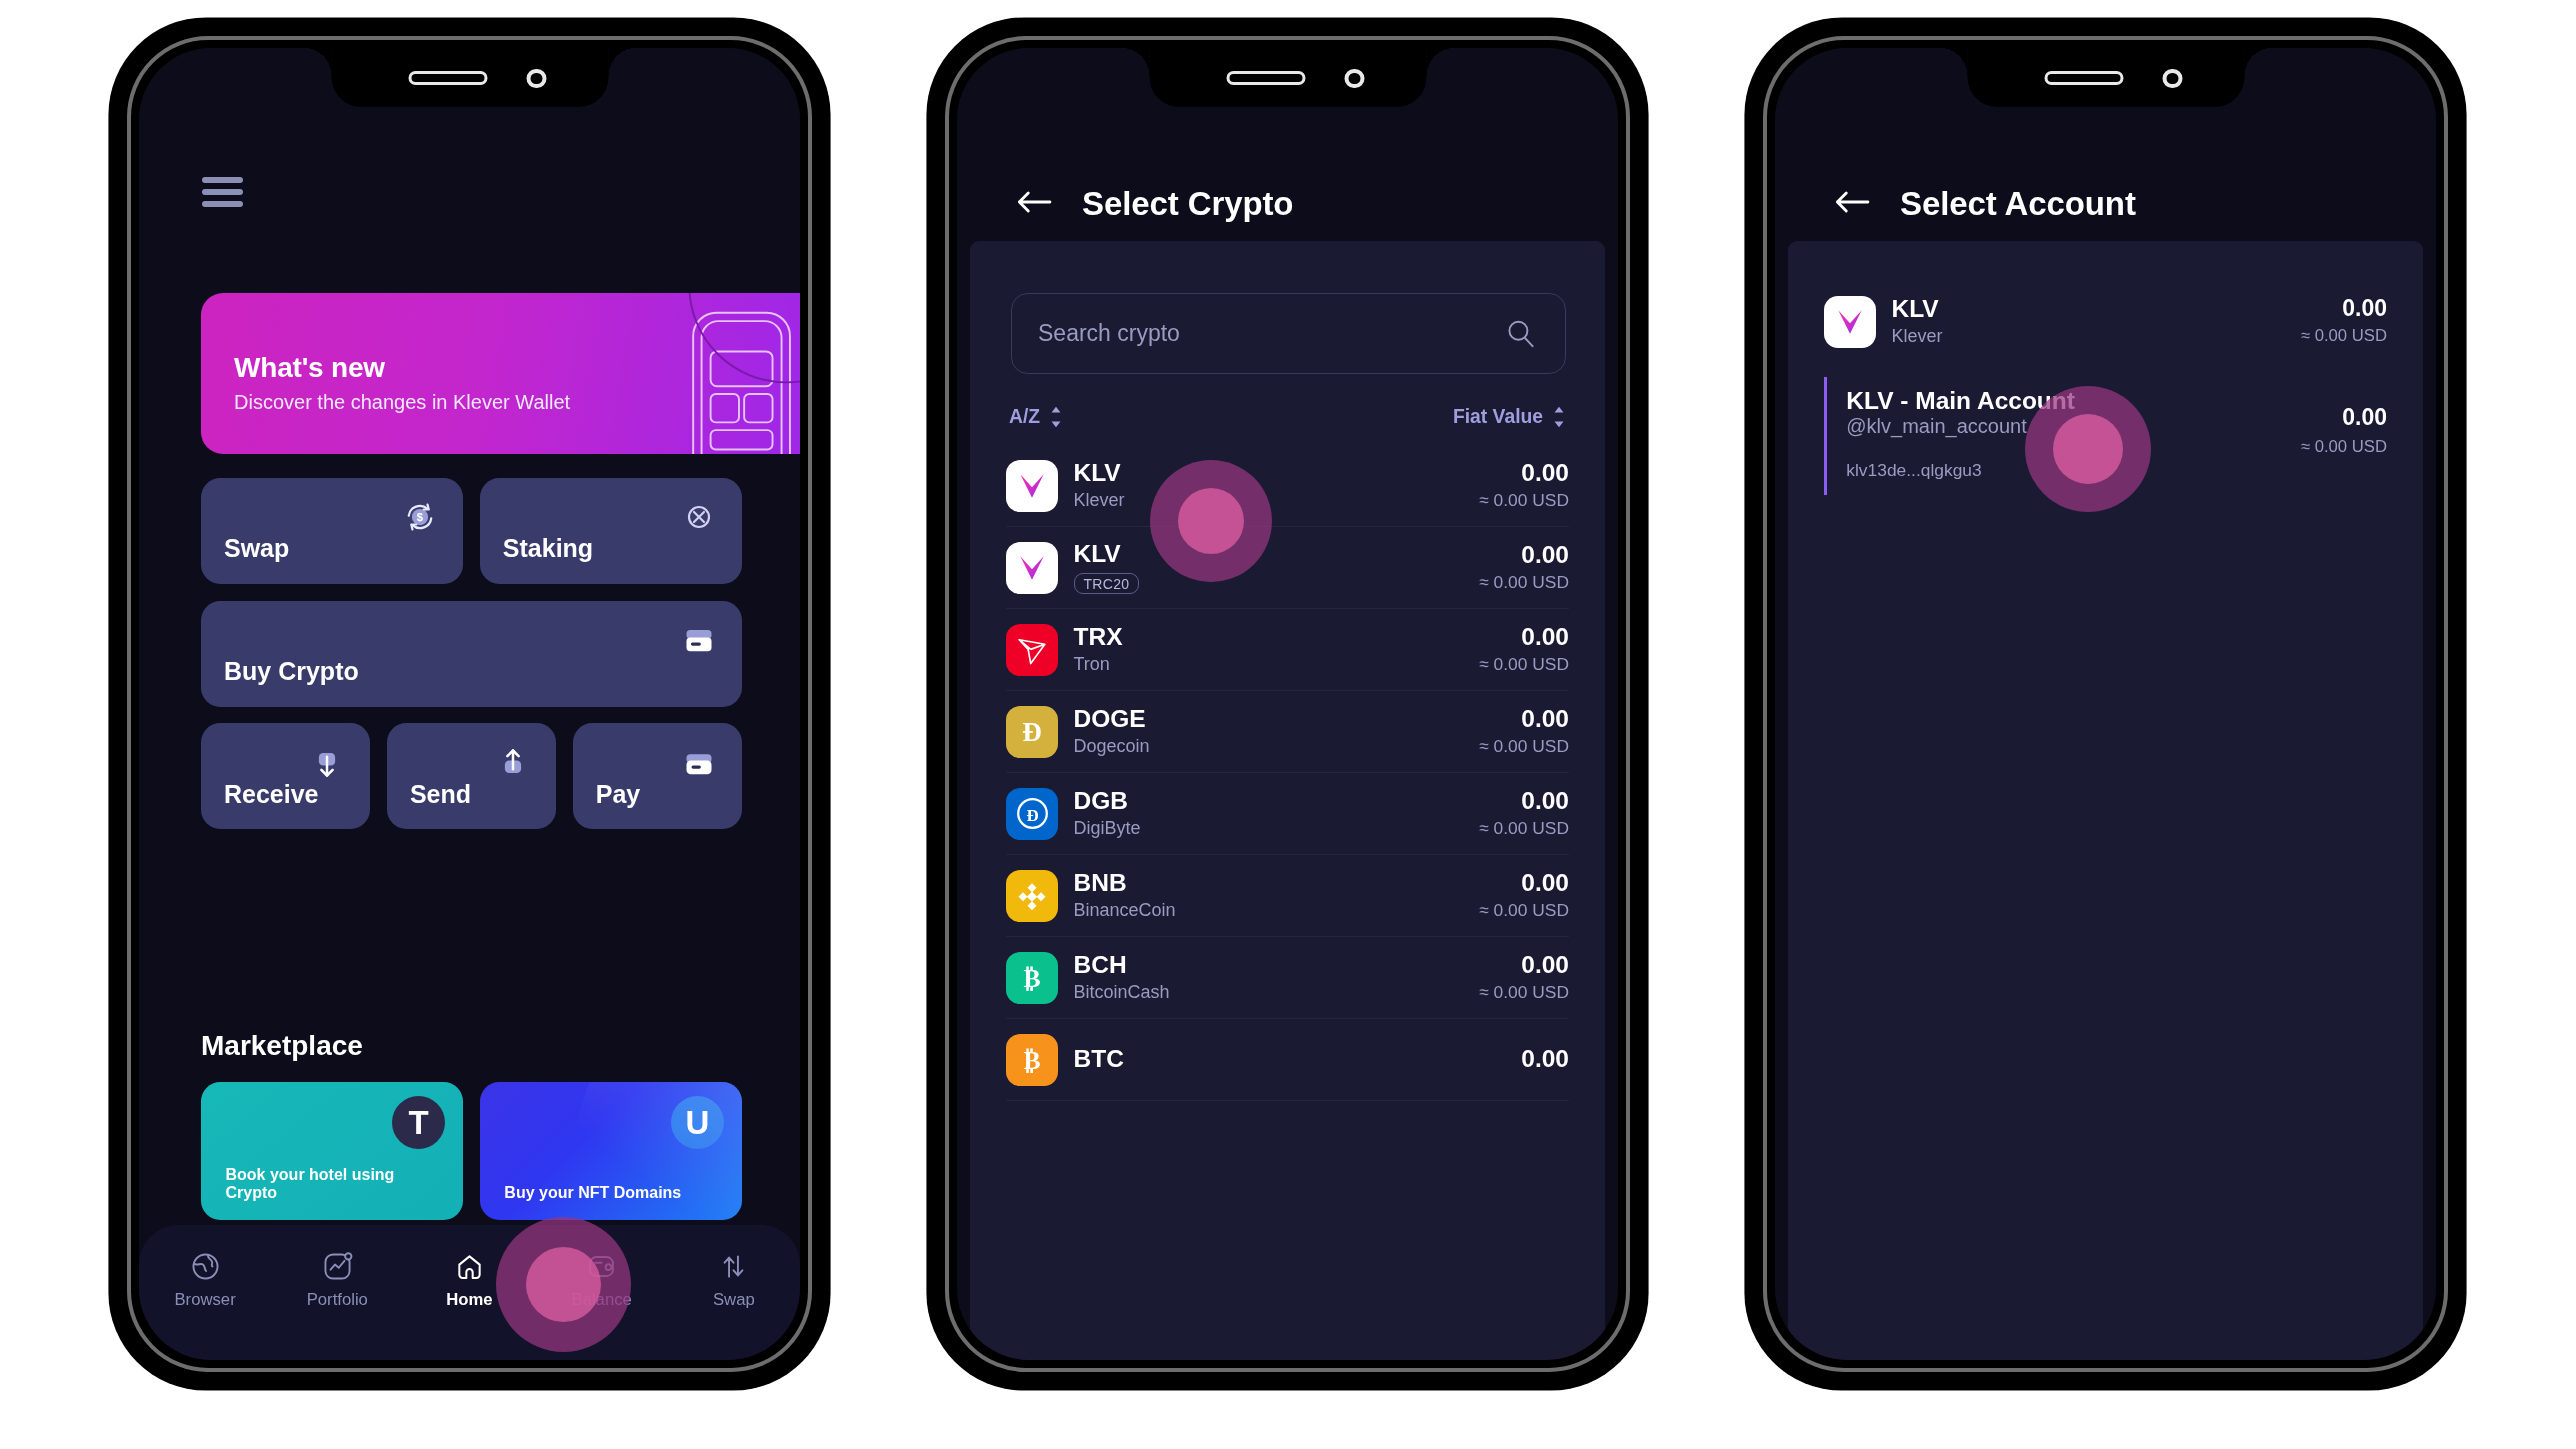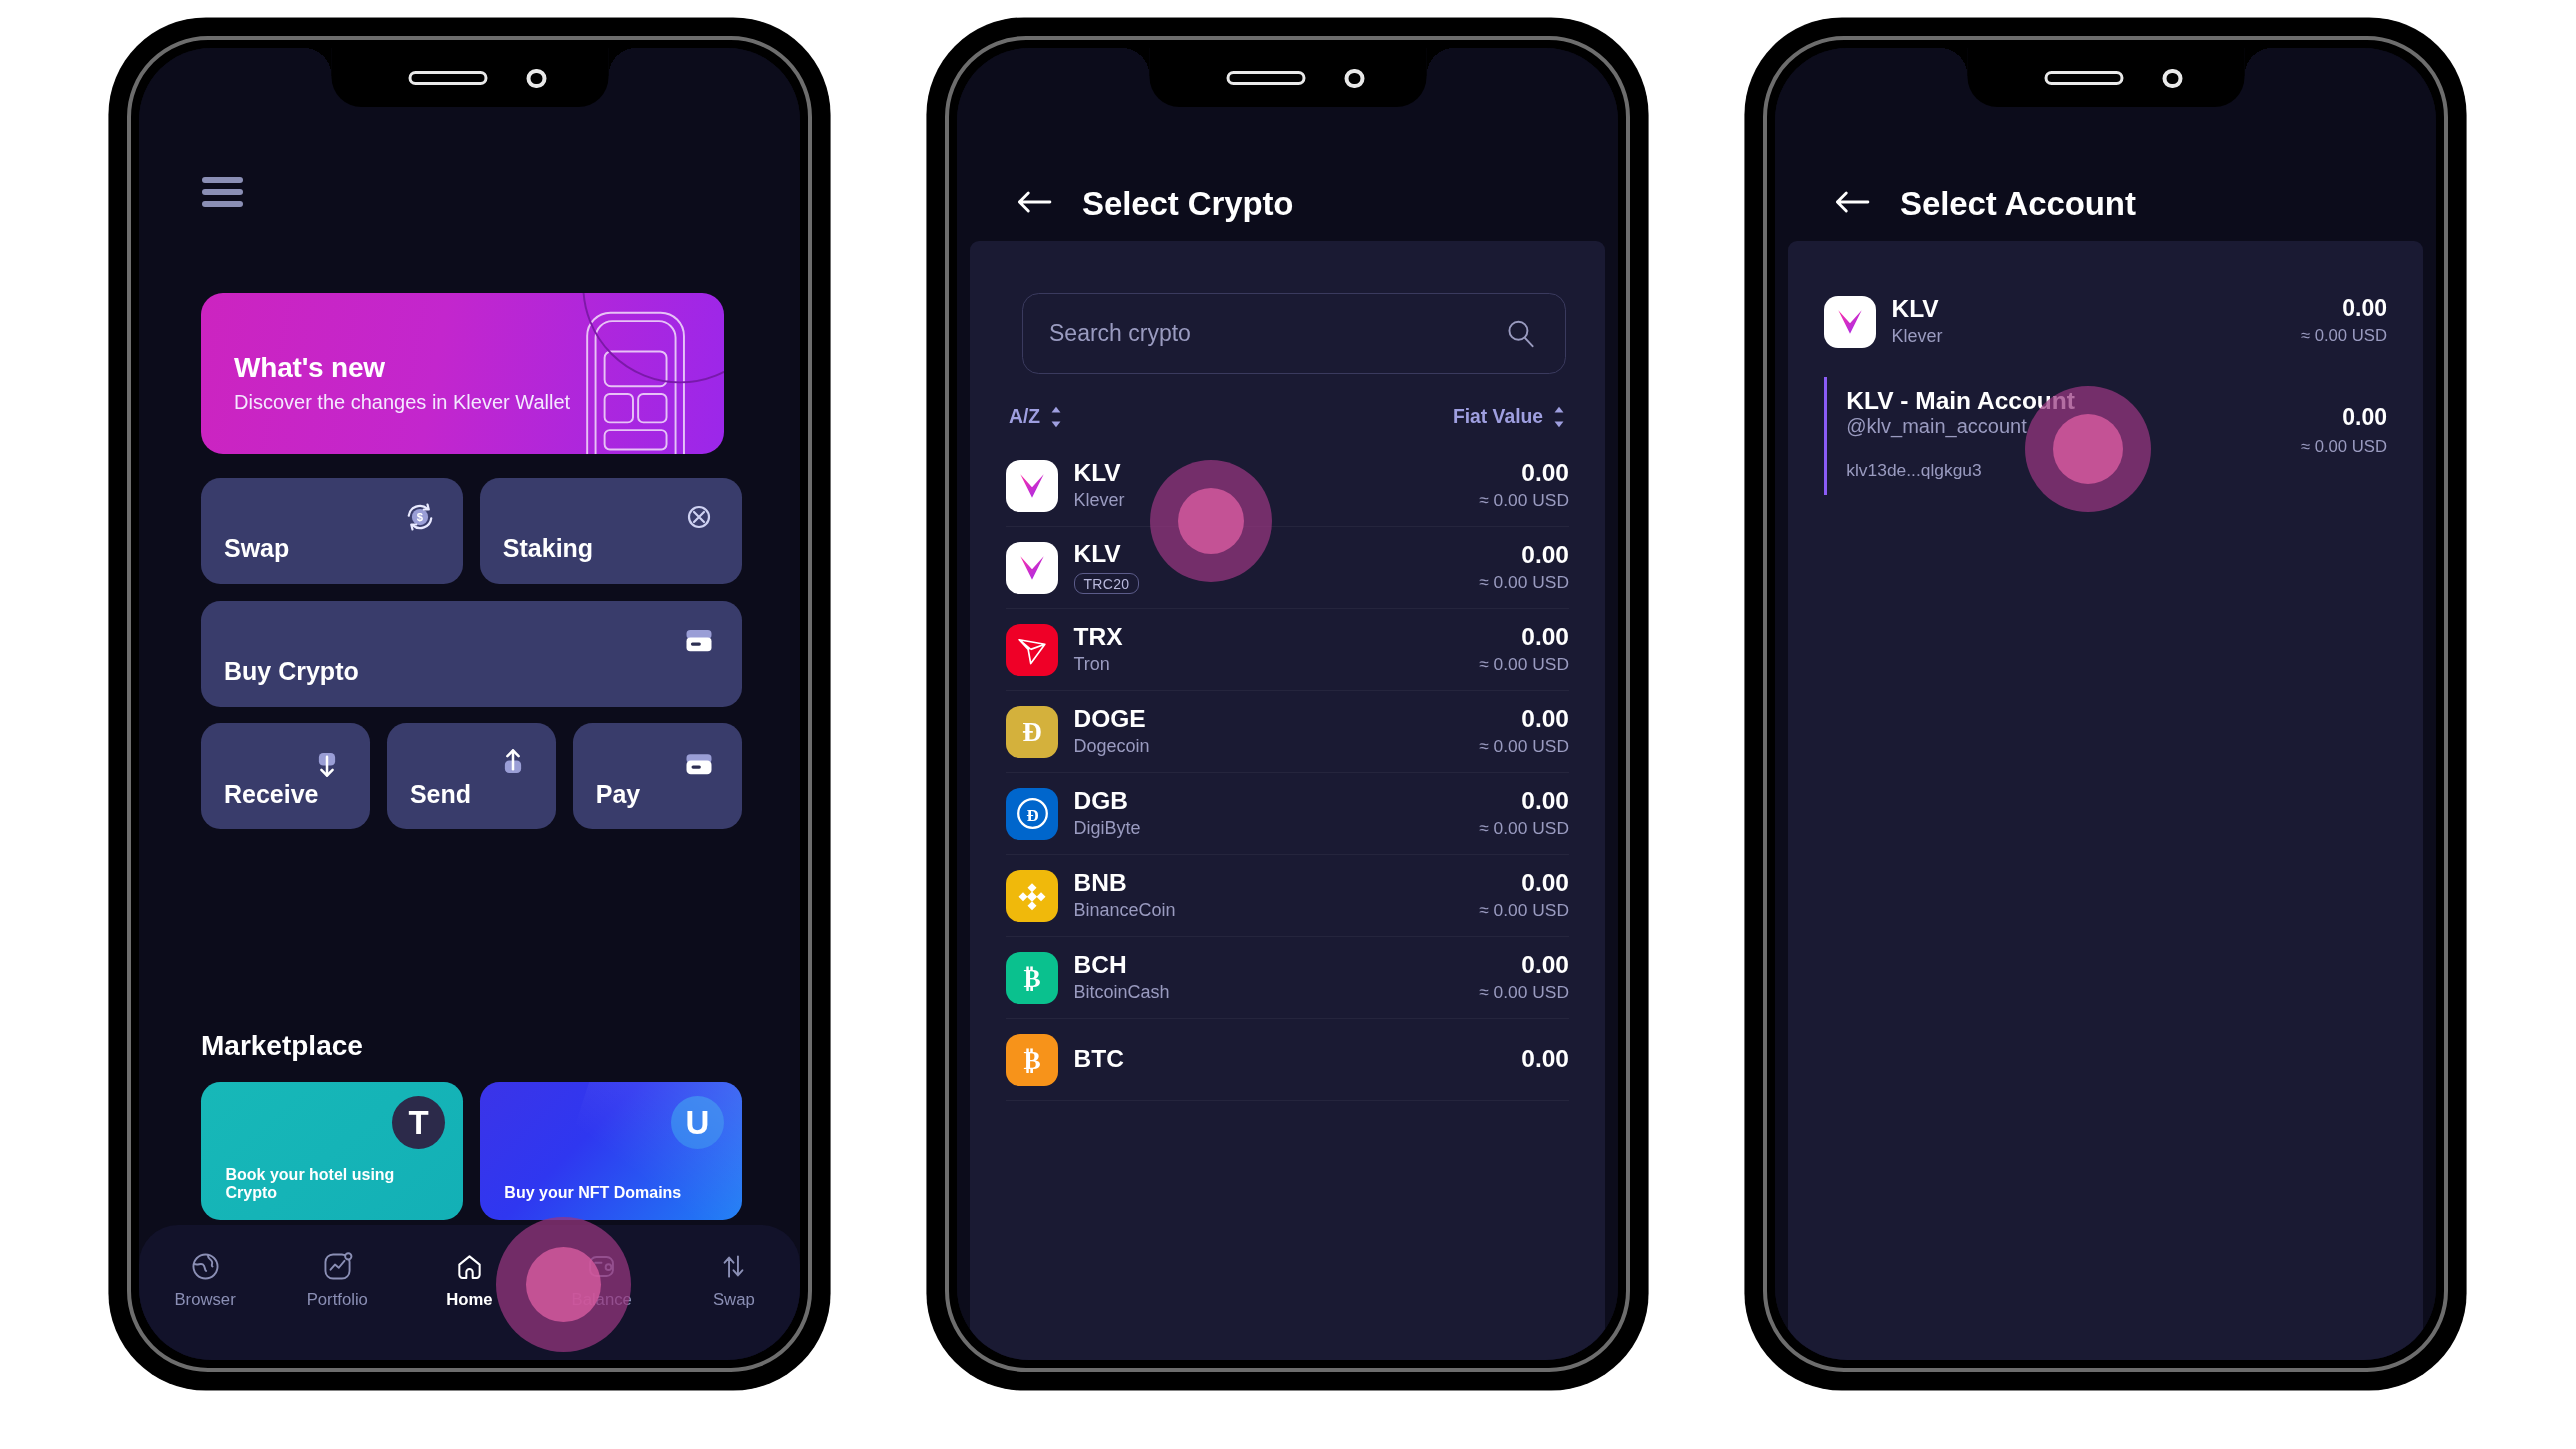"Search crypto" .searchbox { left: 52px -> 41px }
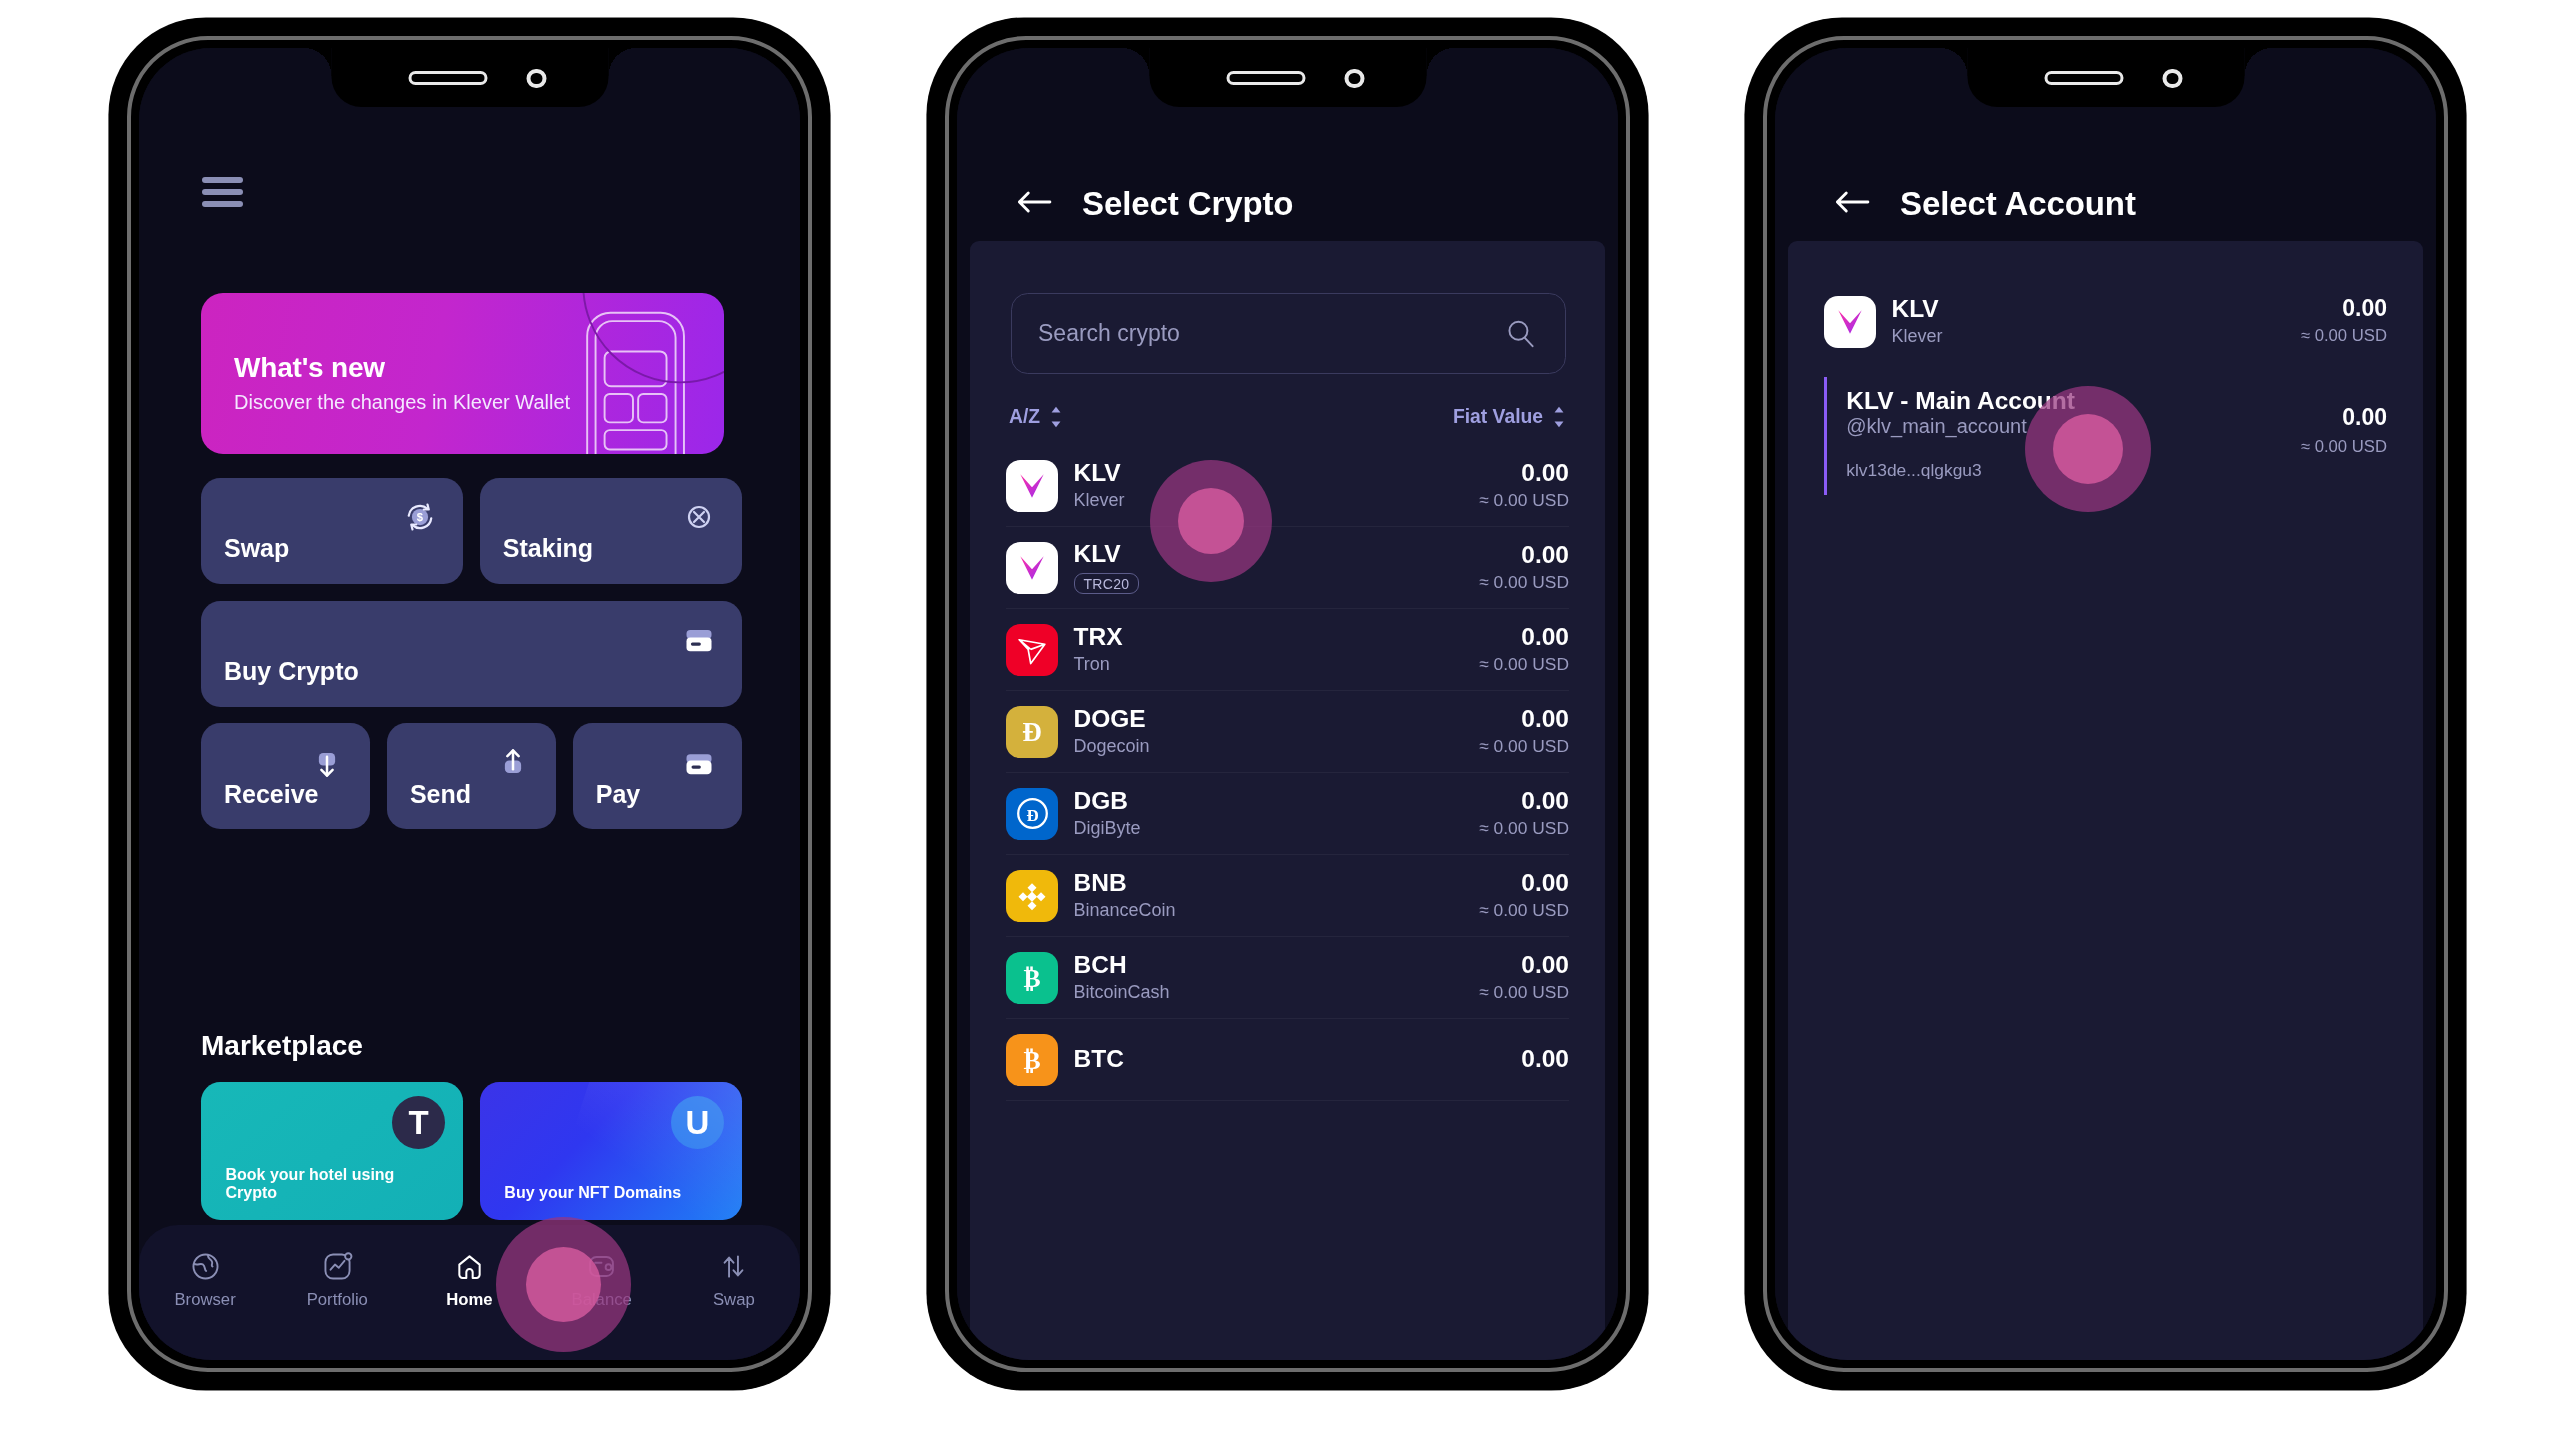"What's new" .whatsnew { width: 523px -> 629px }
